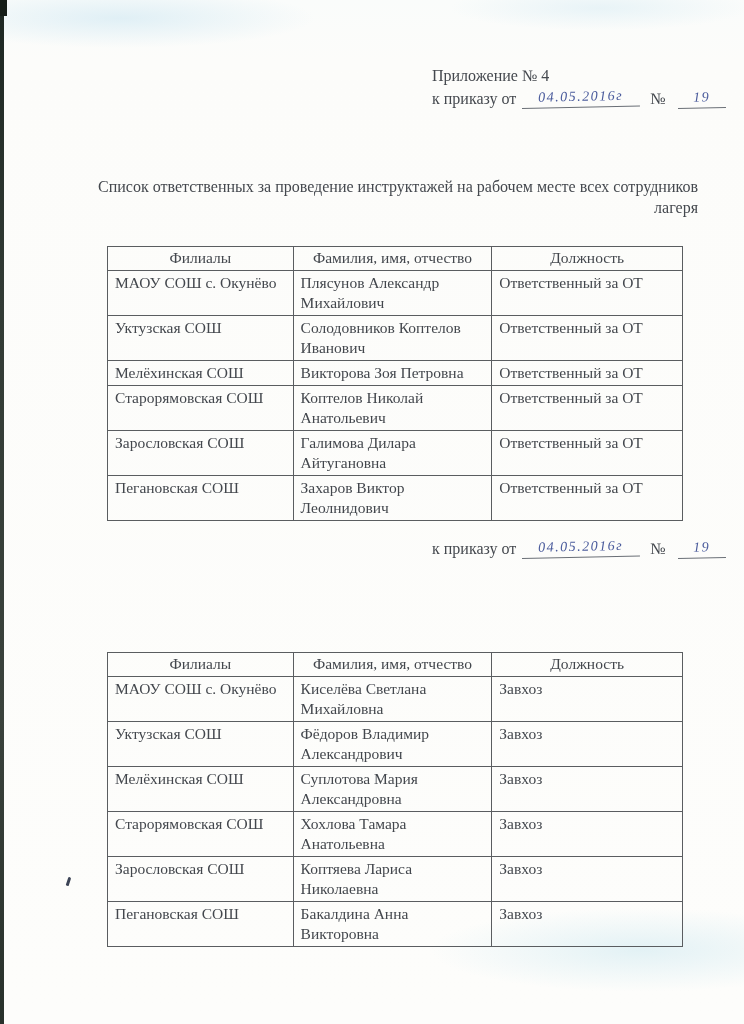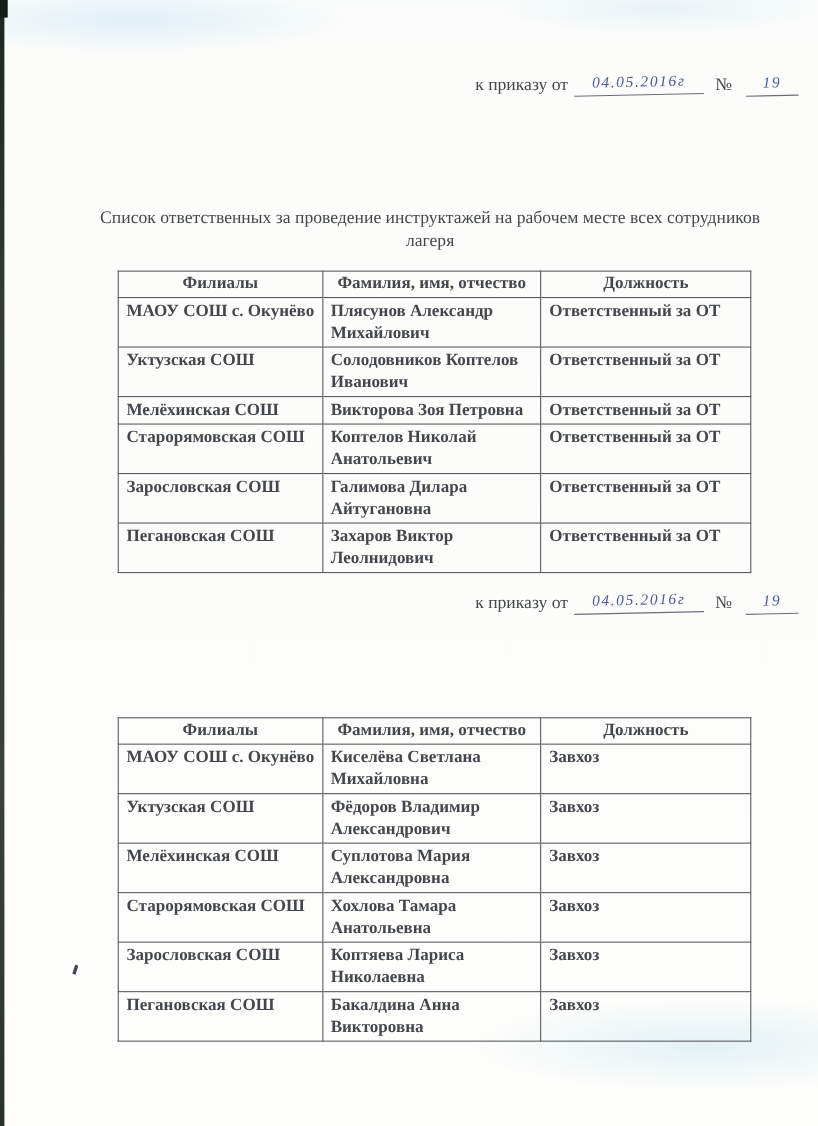"Приложение № 4" div { html: none -> <div>Приложение № 4</div> }
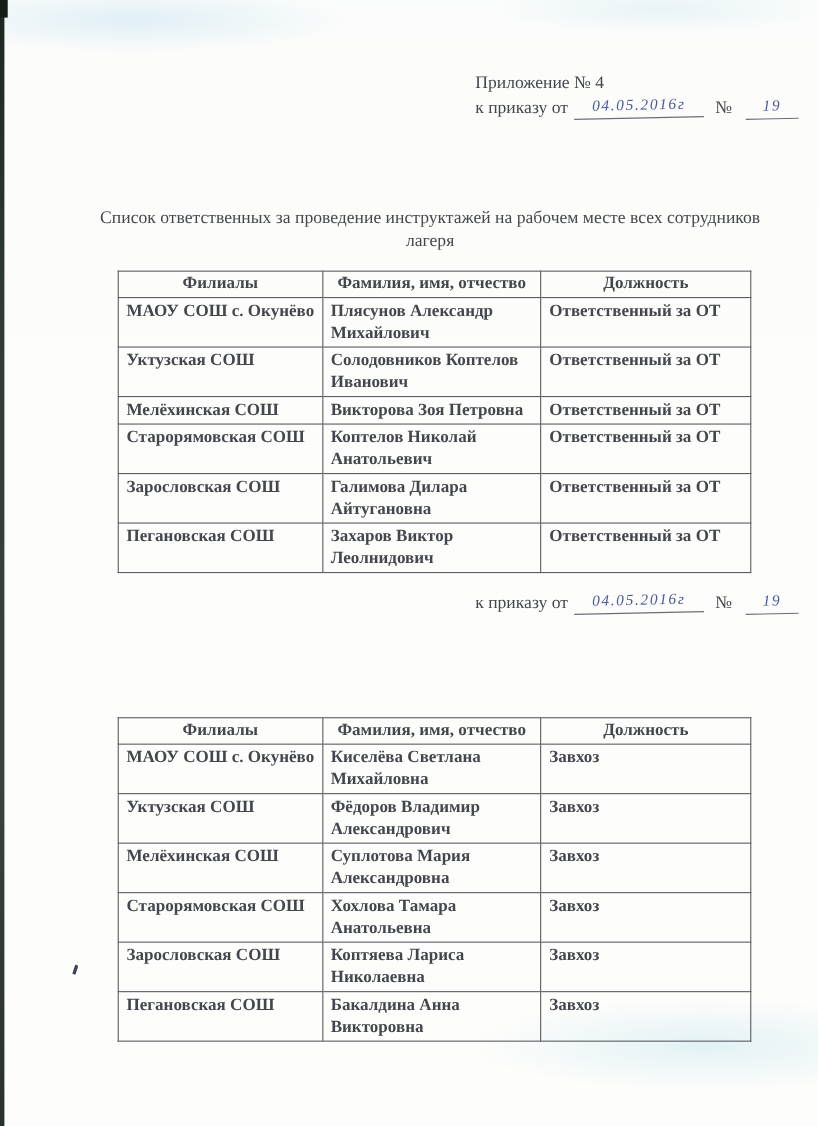"Список ответственных за проведение" .title-1 { text-align: none -> right; top: 188px -> 176px }
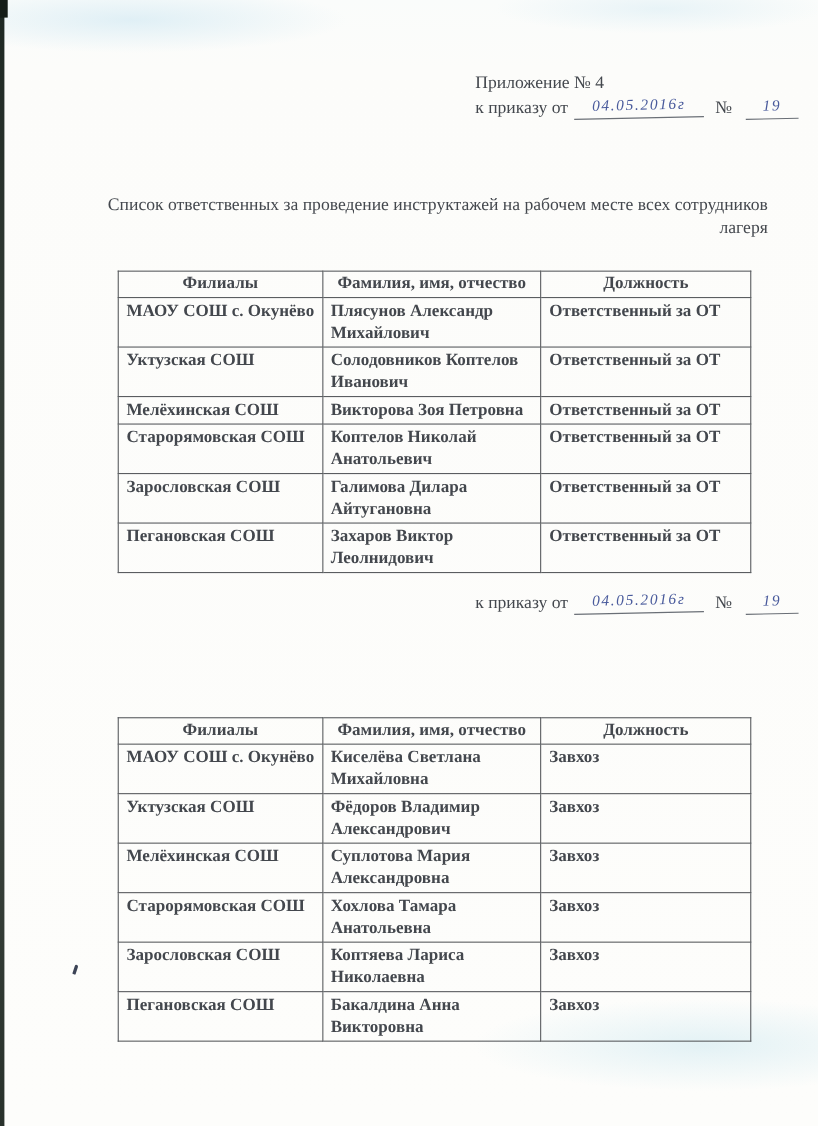"Филиалы" table.doc-table th, table.doc-table td { font-weight: bold -> normal }
